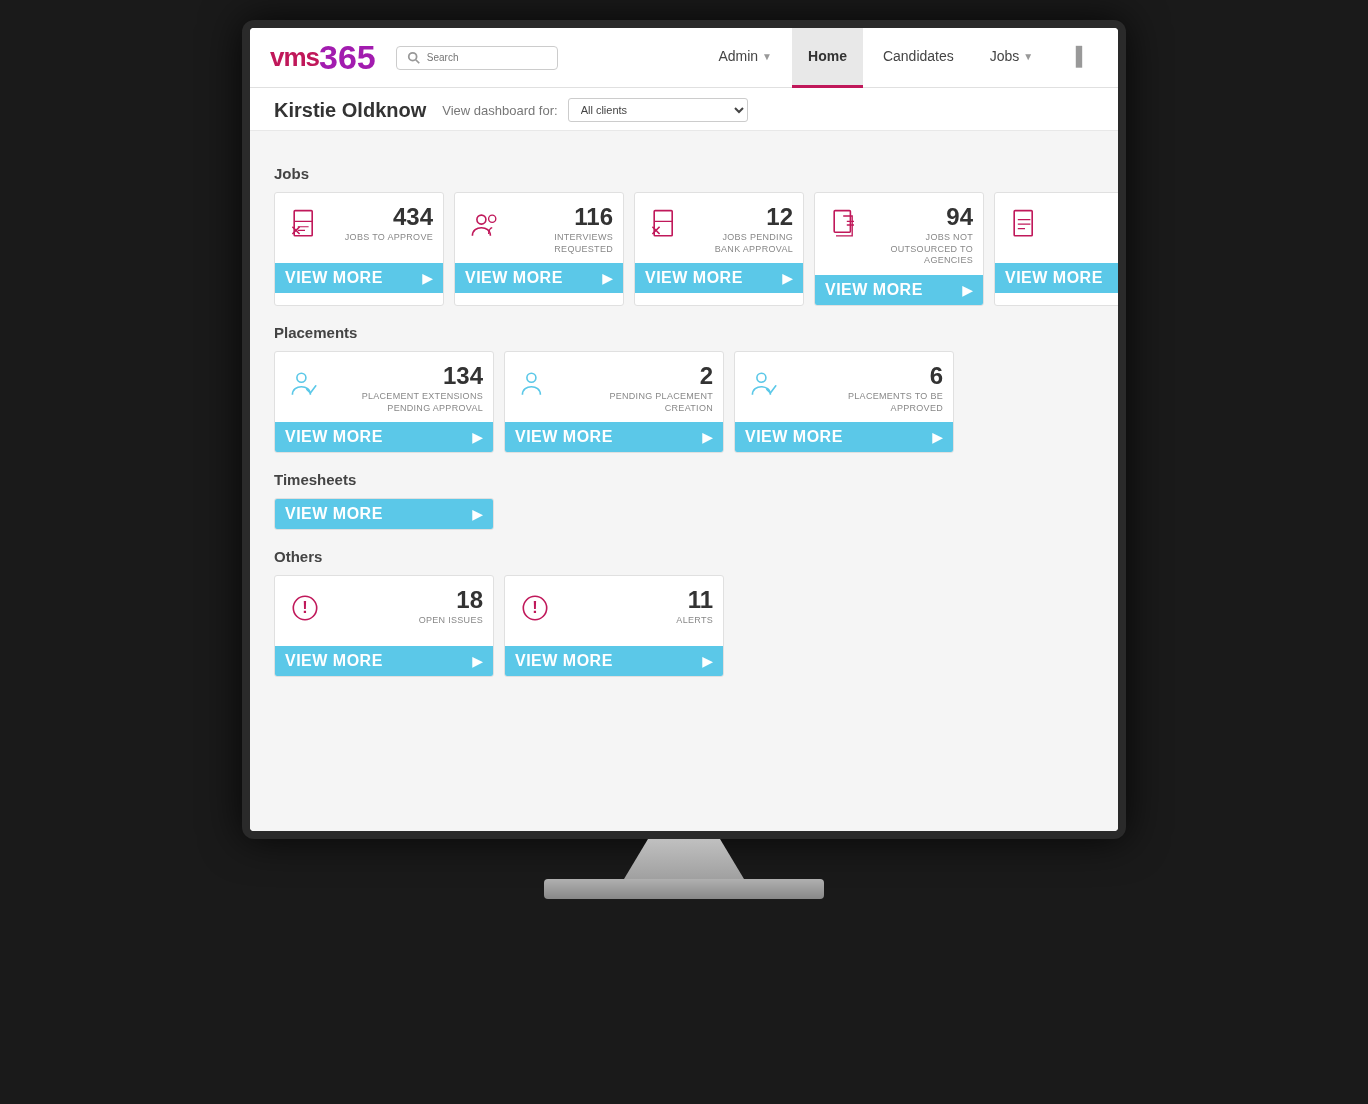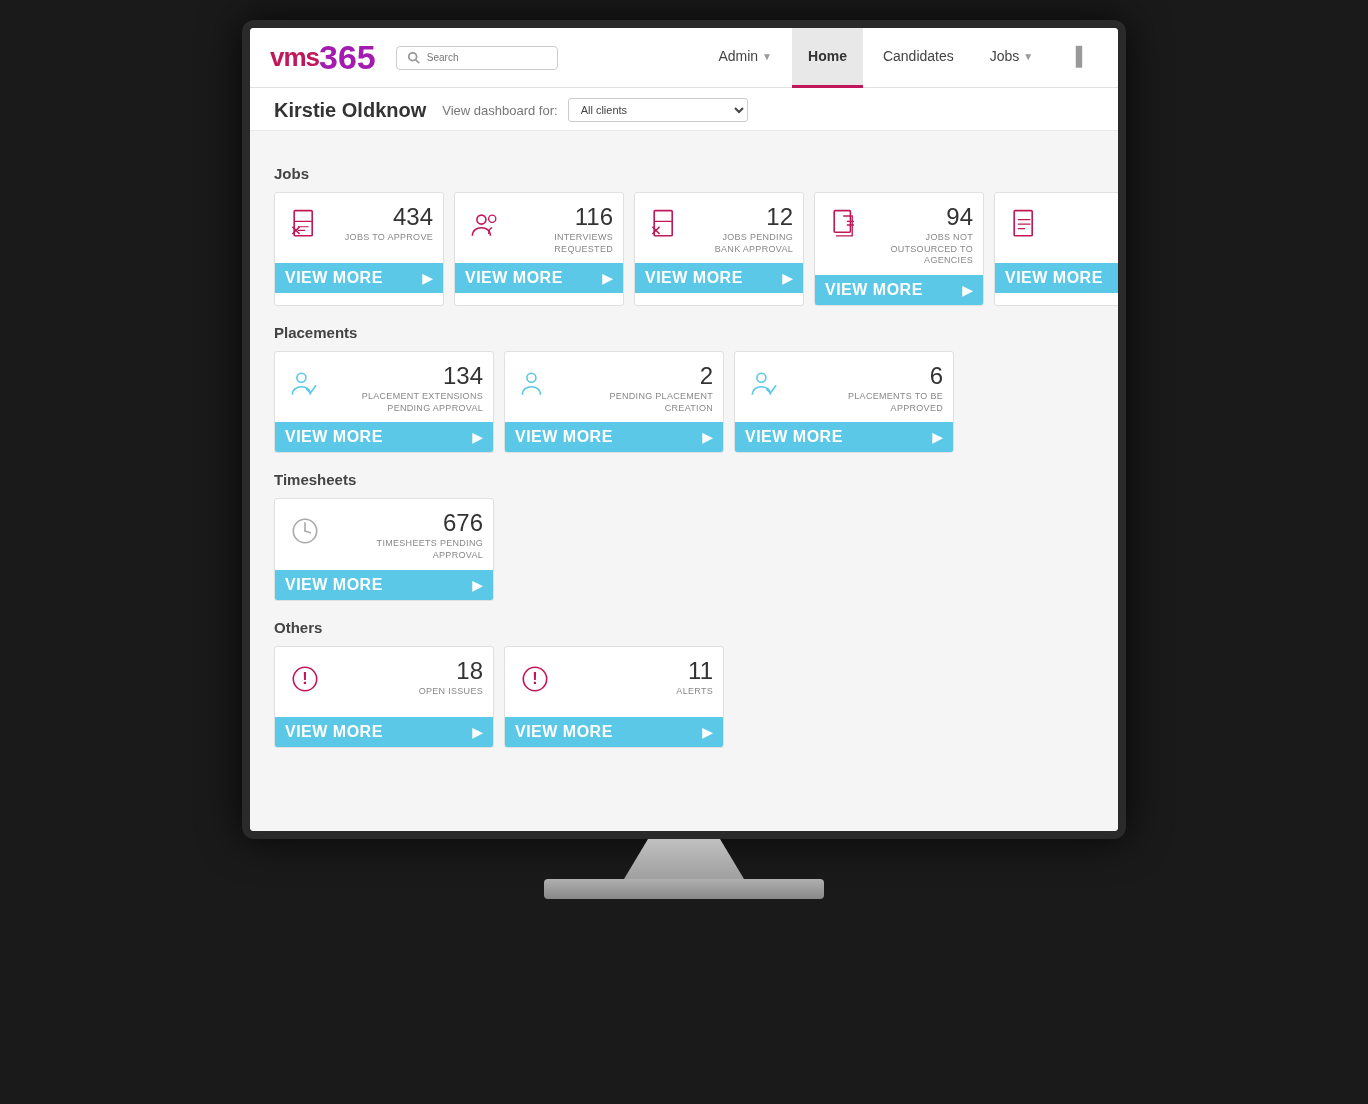"434" .card-number { font-weight: normal -> bold }
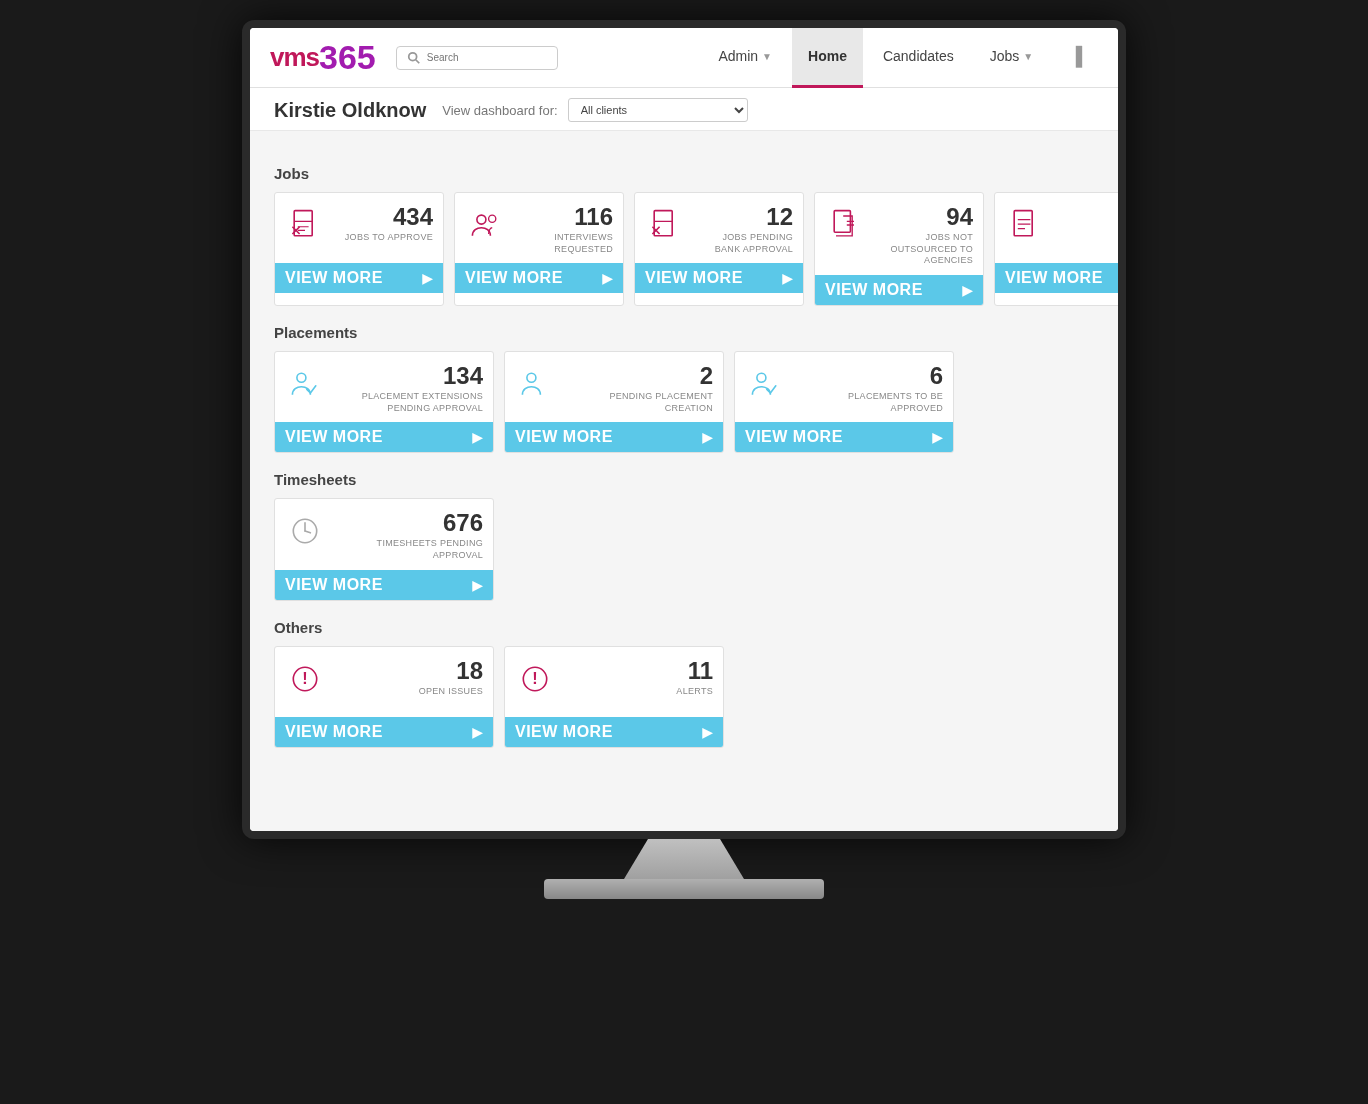"676" div.card-body { html: <div> <div> <svg> <circle></circle> <line></line> <line></line> </svg> </div> <div> <span>676</span> <span>TIMESHEETS PENDING APPROVAL</span> </div> </div> -> none }
